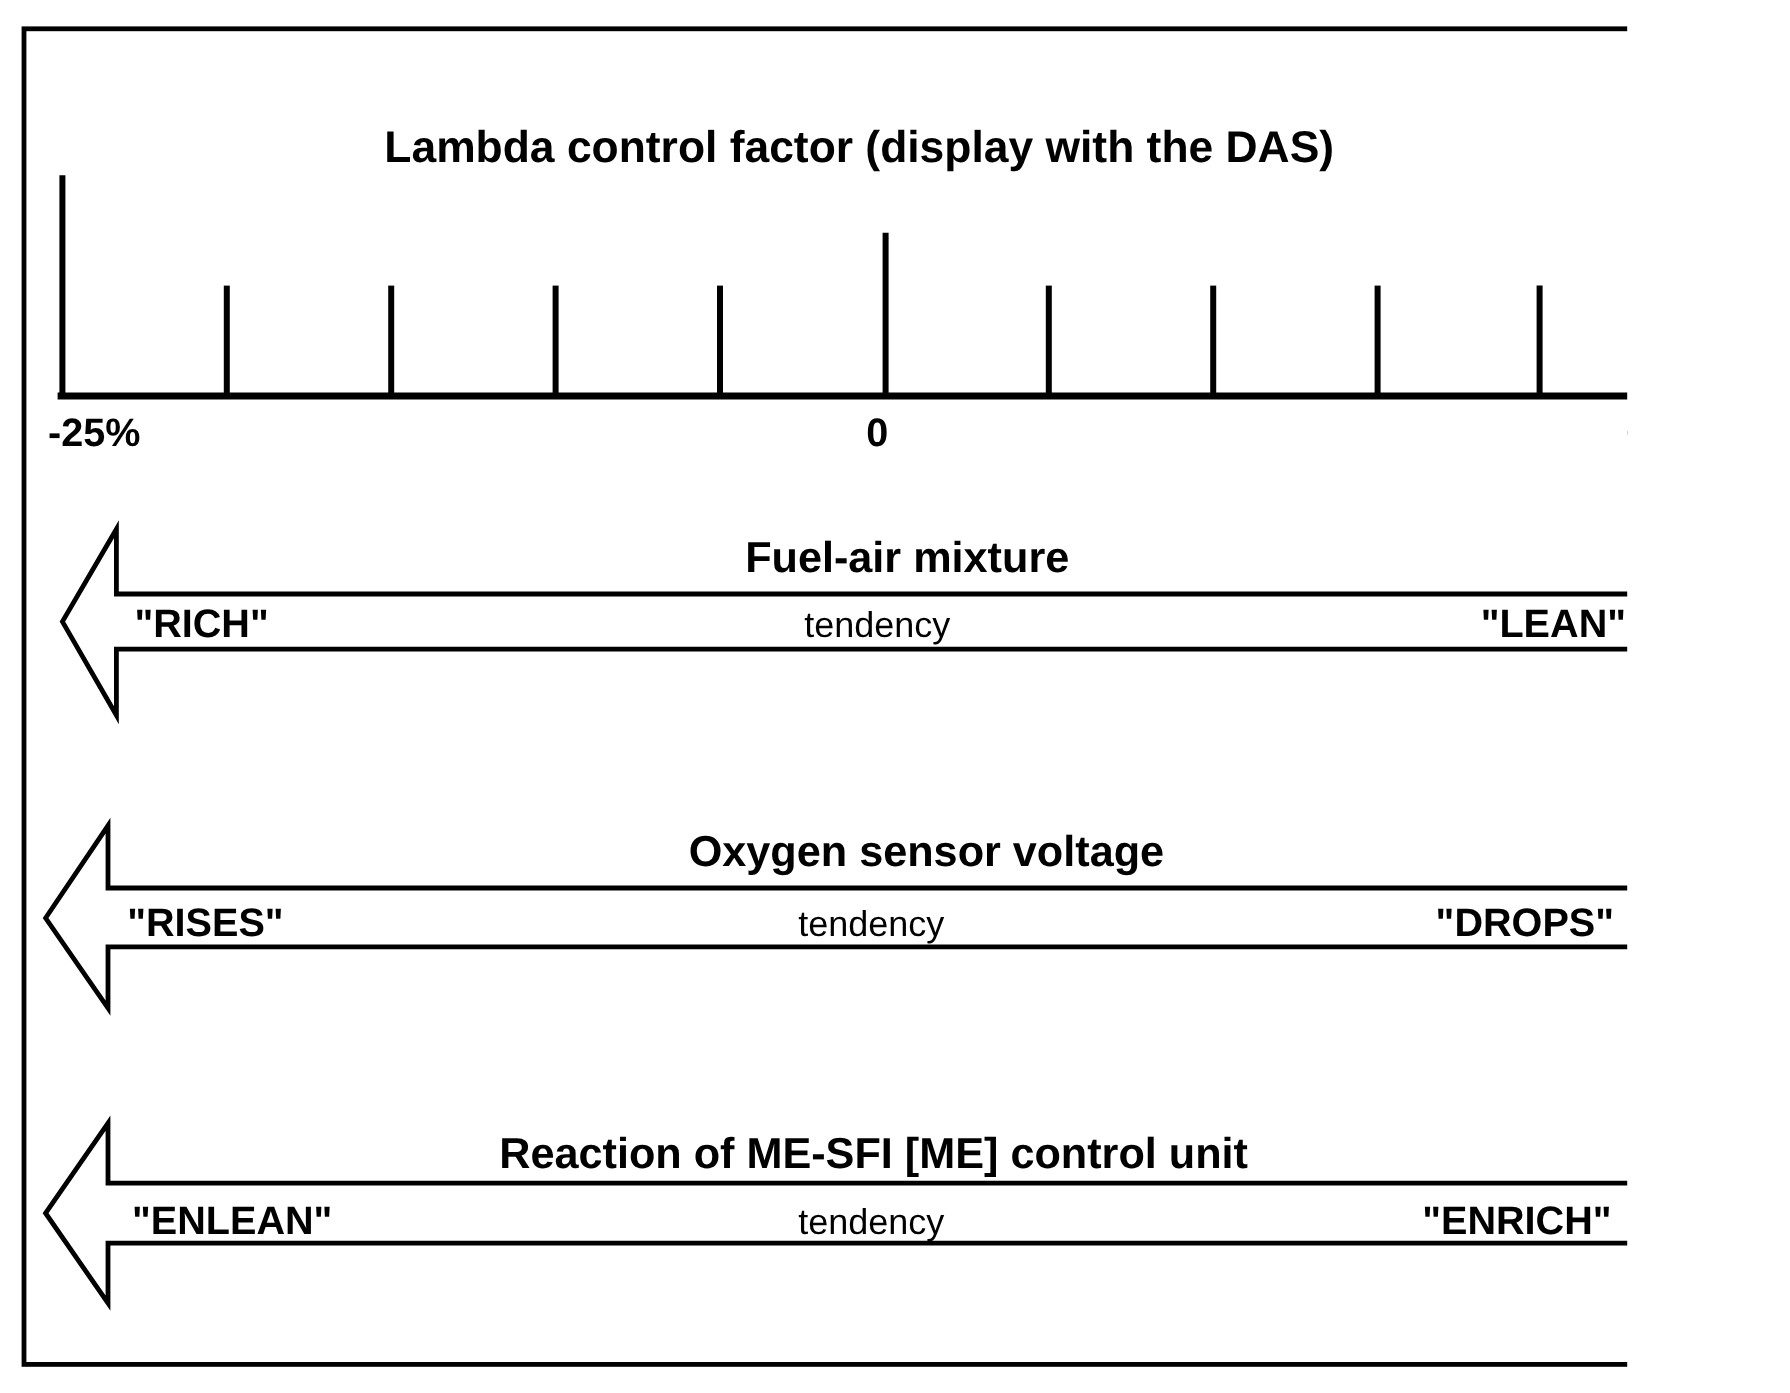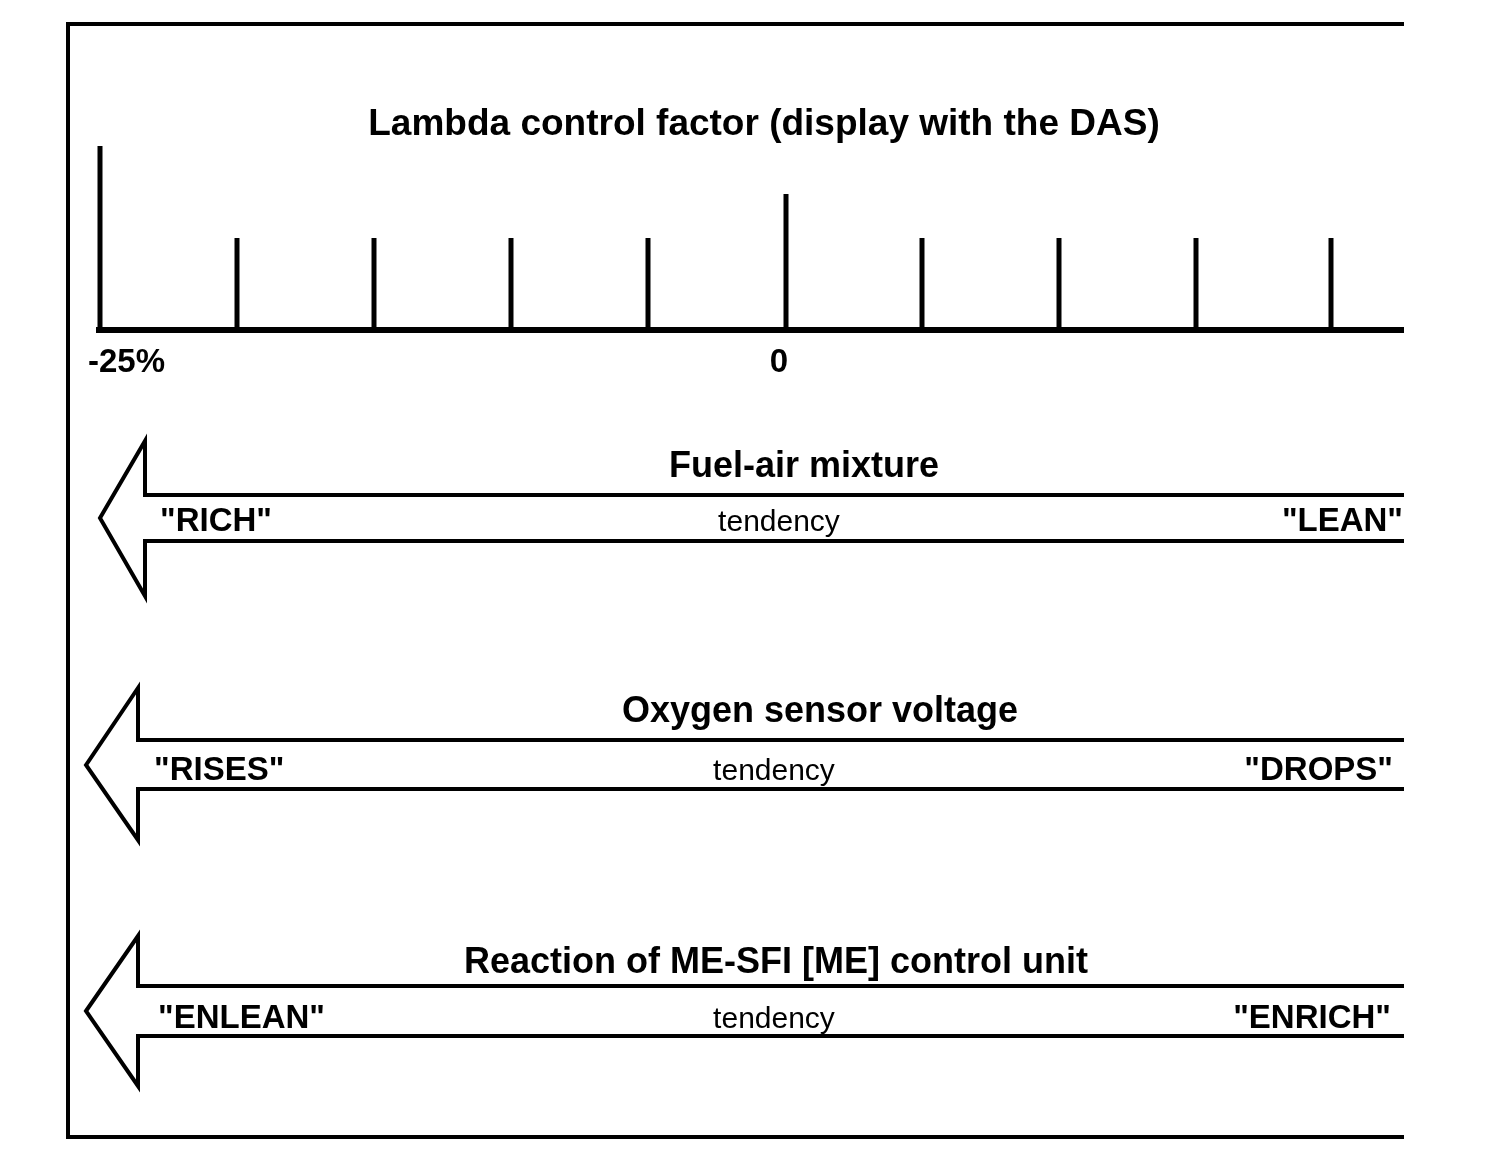"Lambda control factor (display with" #figure-root { margin-left: 48px -> none }
